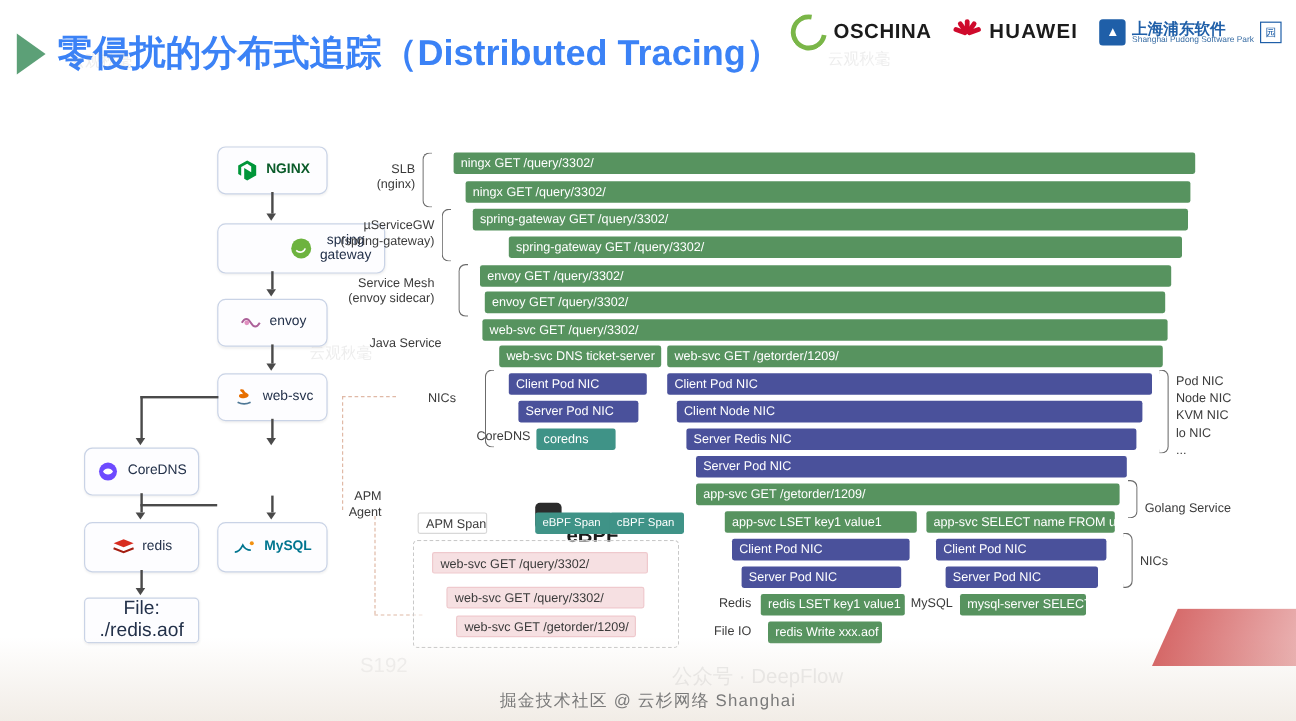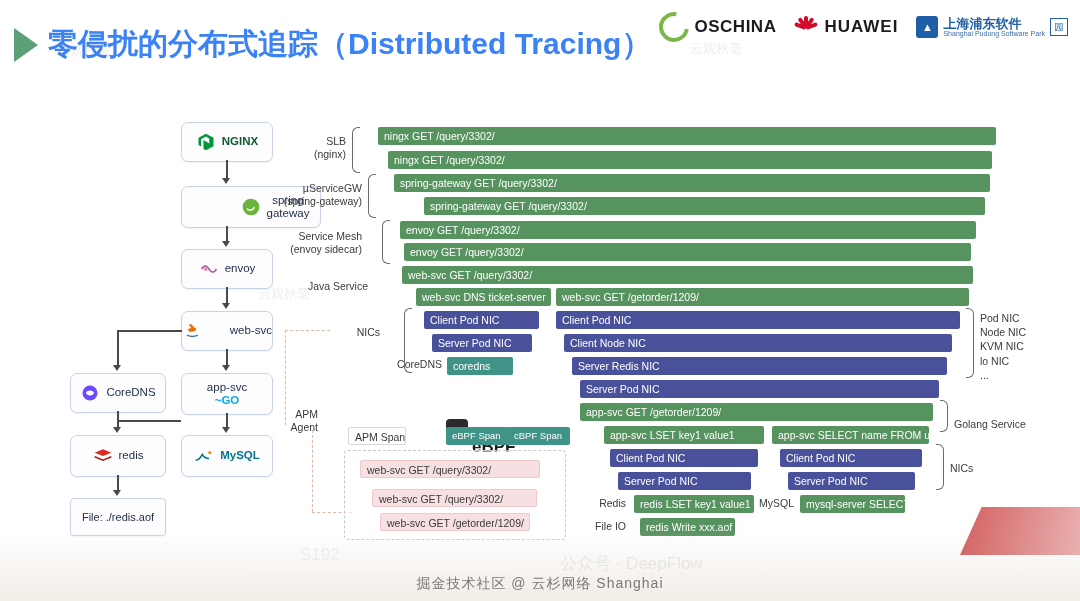"web-svc" div.node { justify-content: space-between -> none }
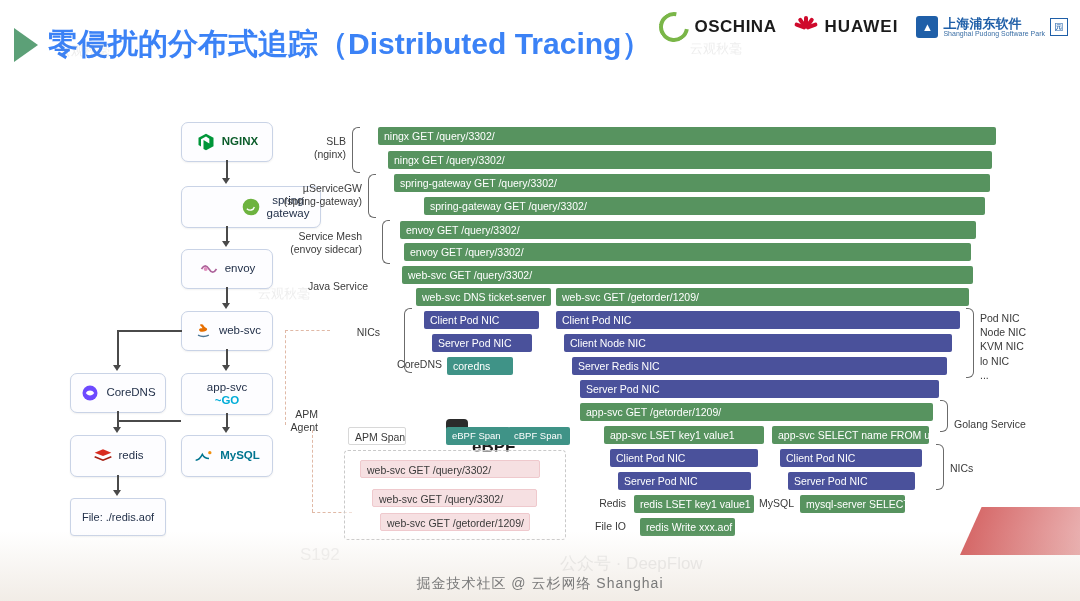"app-svc" div.node { html: <div> <span>app-svc<br><span>~GO</span></span> </div> -> none }
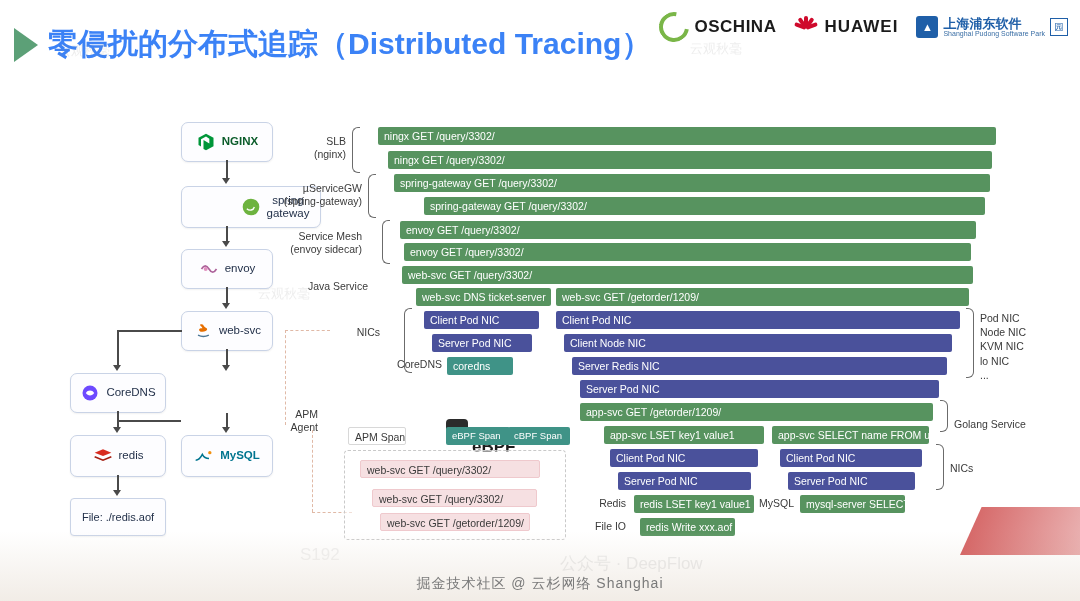"File: ./redis.aof" .node.plain { font-size: 11px -> 16px }
